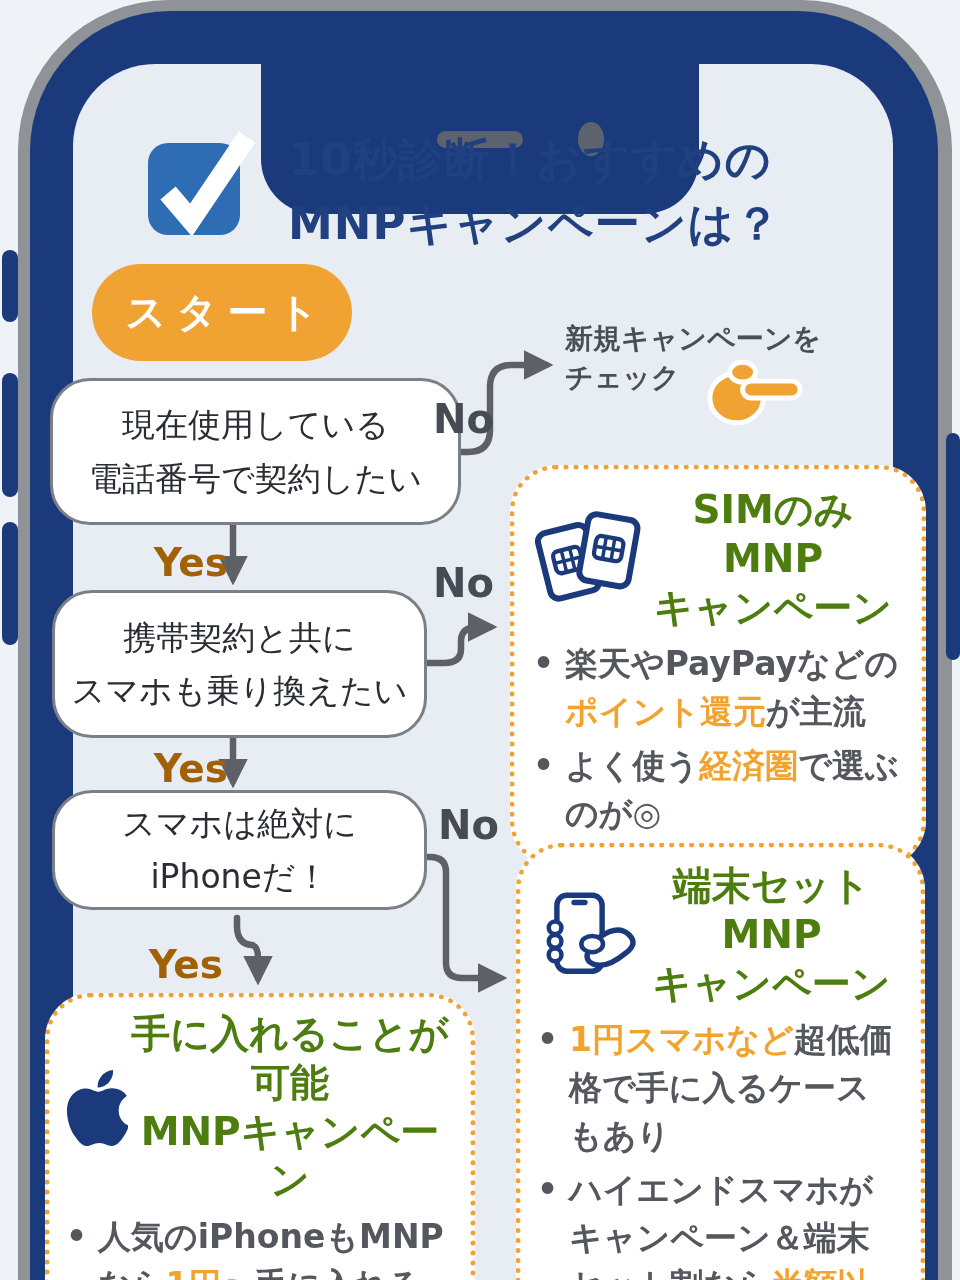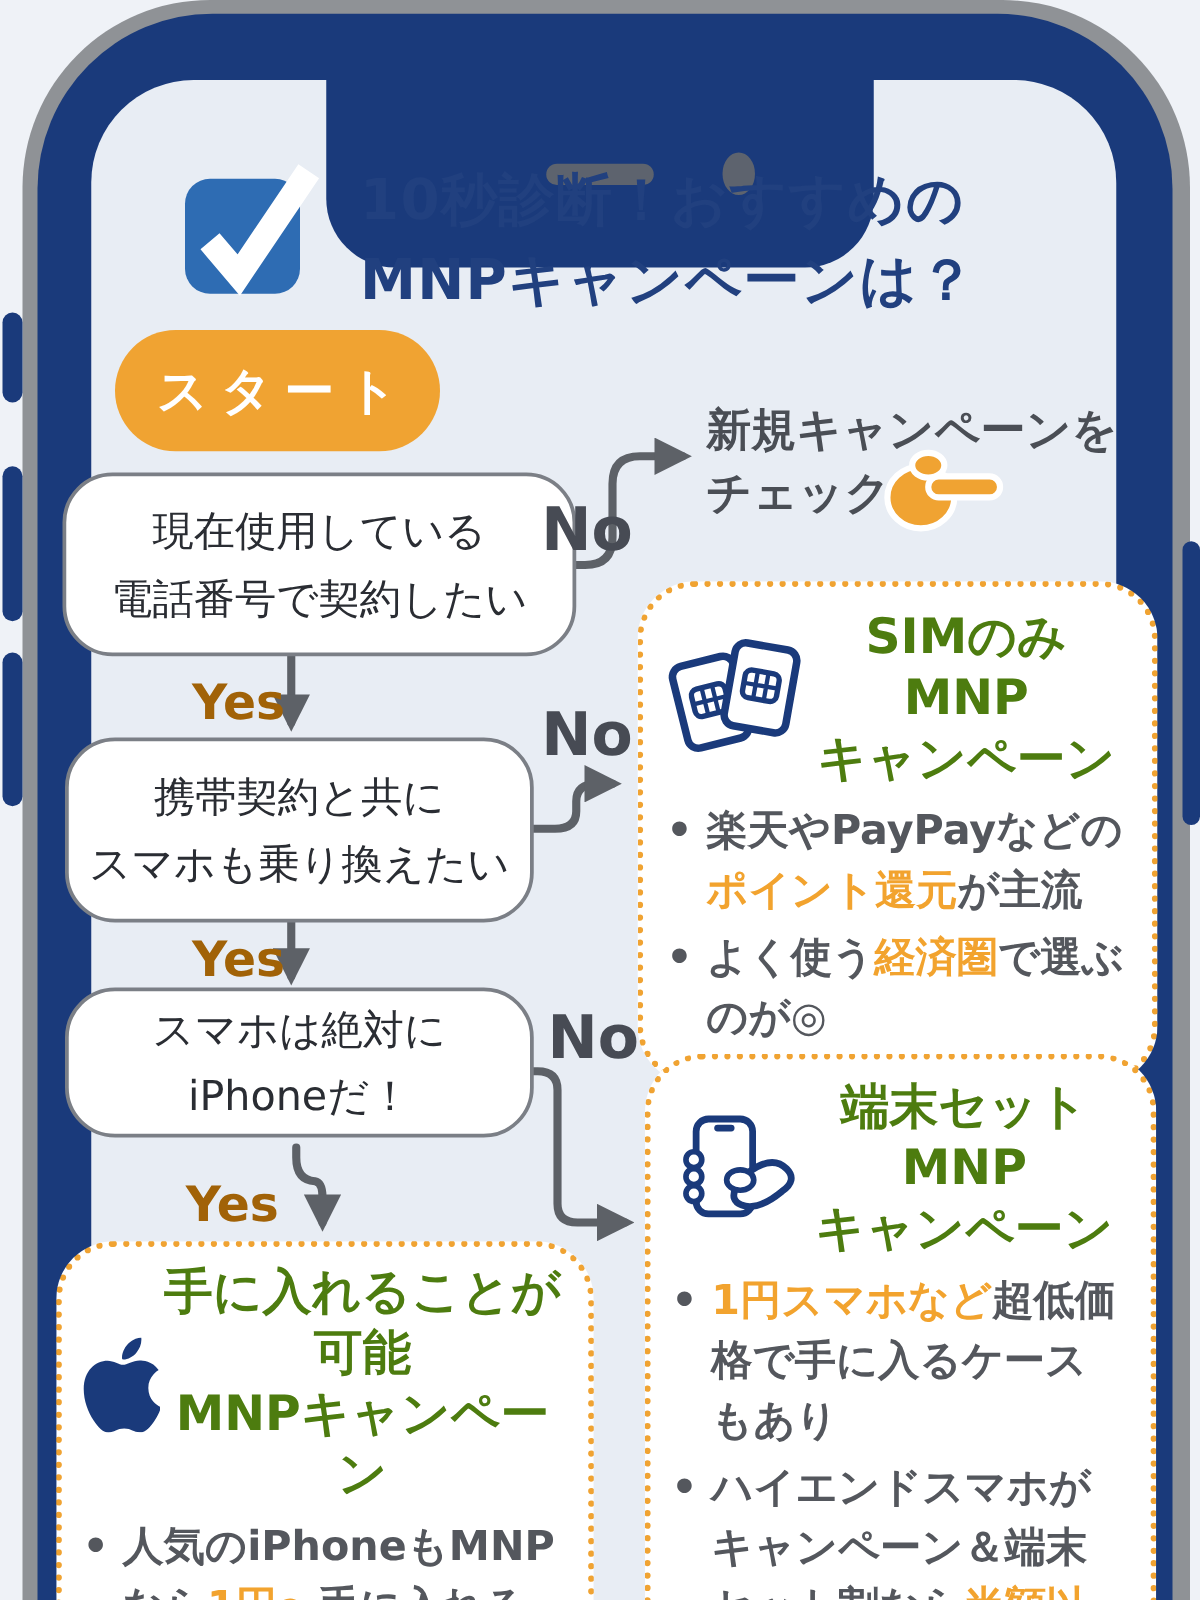"新規キャンペーンを" .note { font-size: 36px -> 28px }
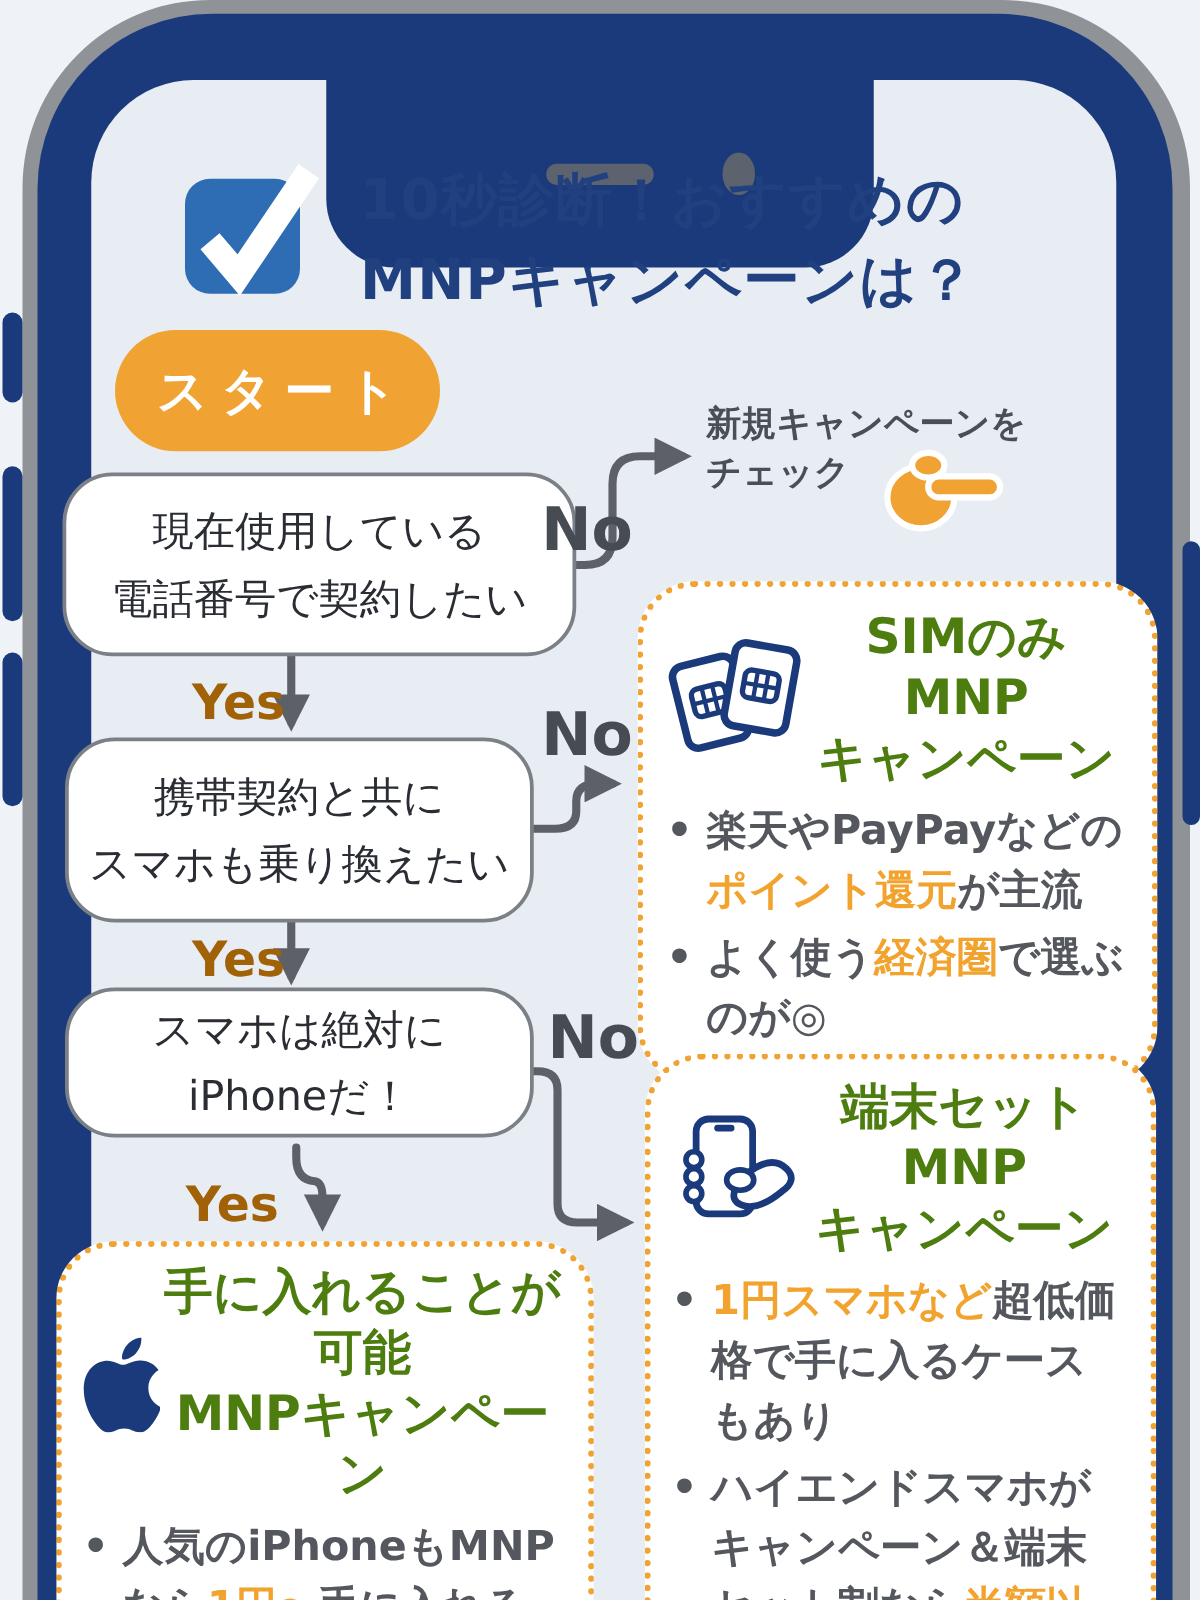"No" .no { font-size: 48px -> 40px }
